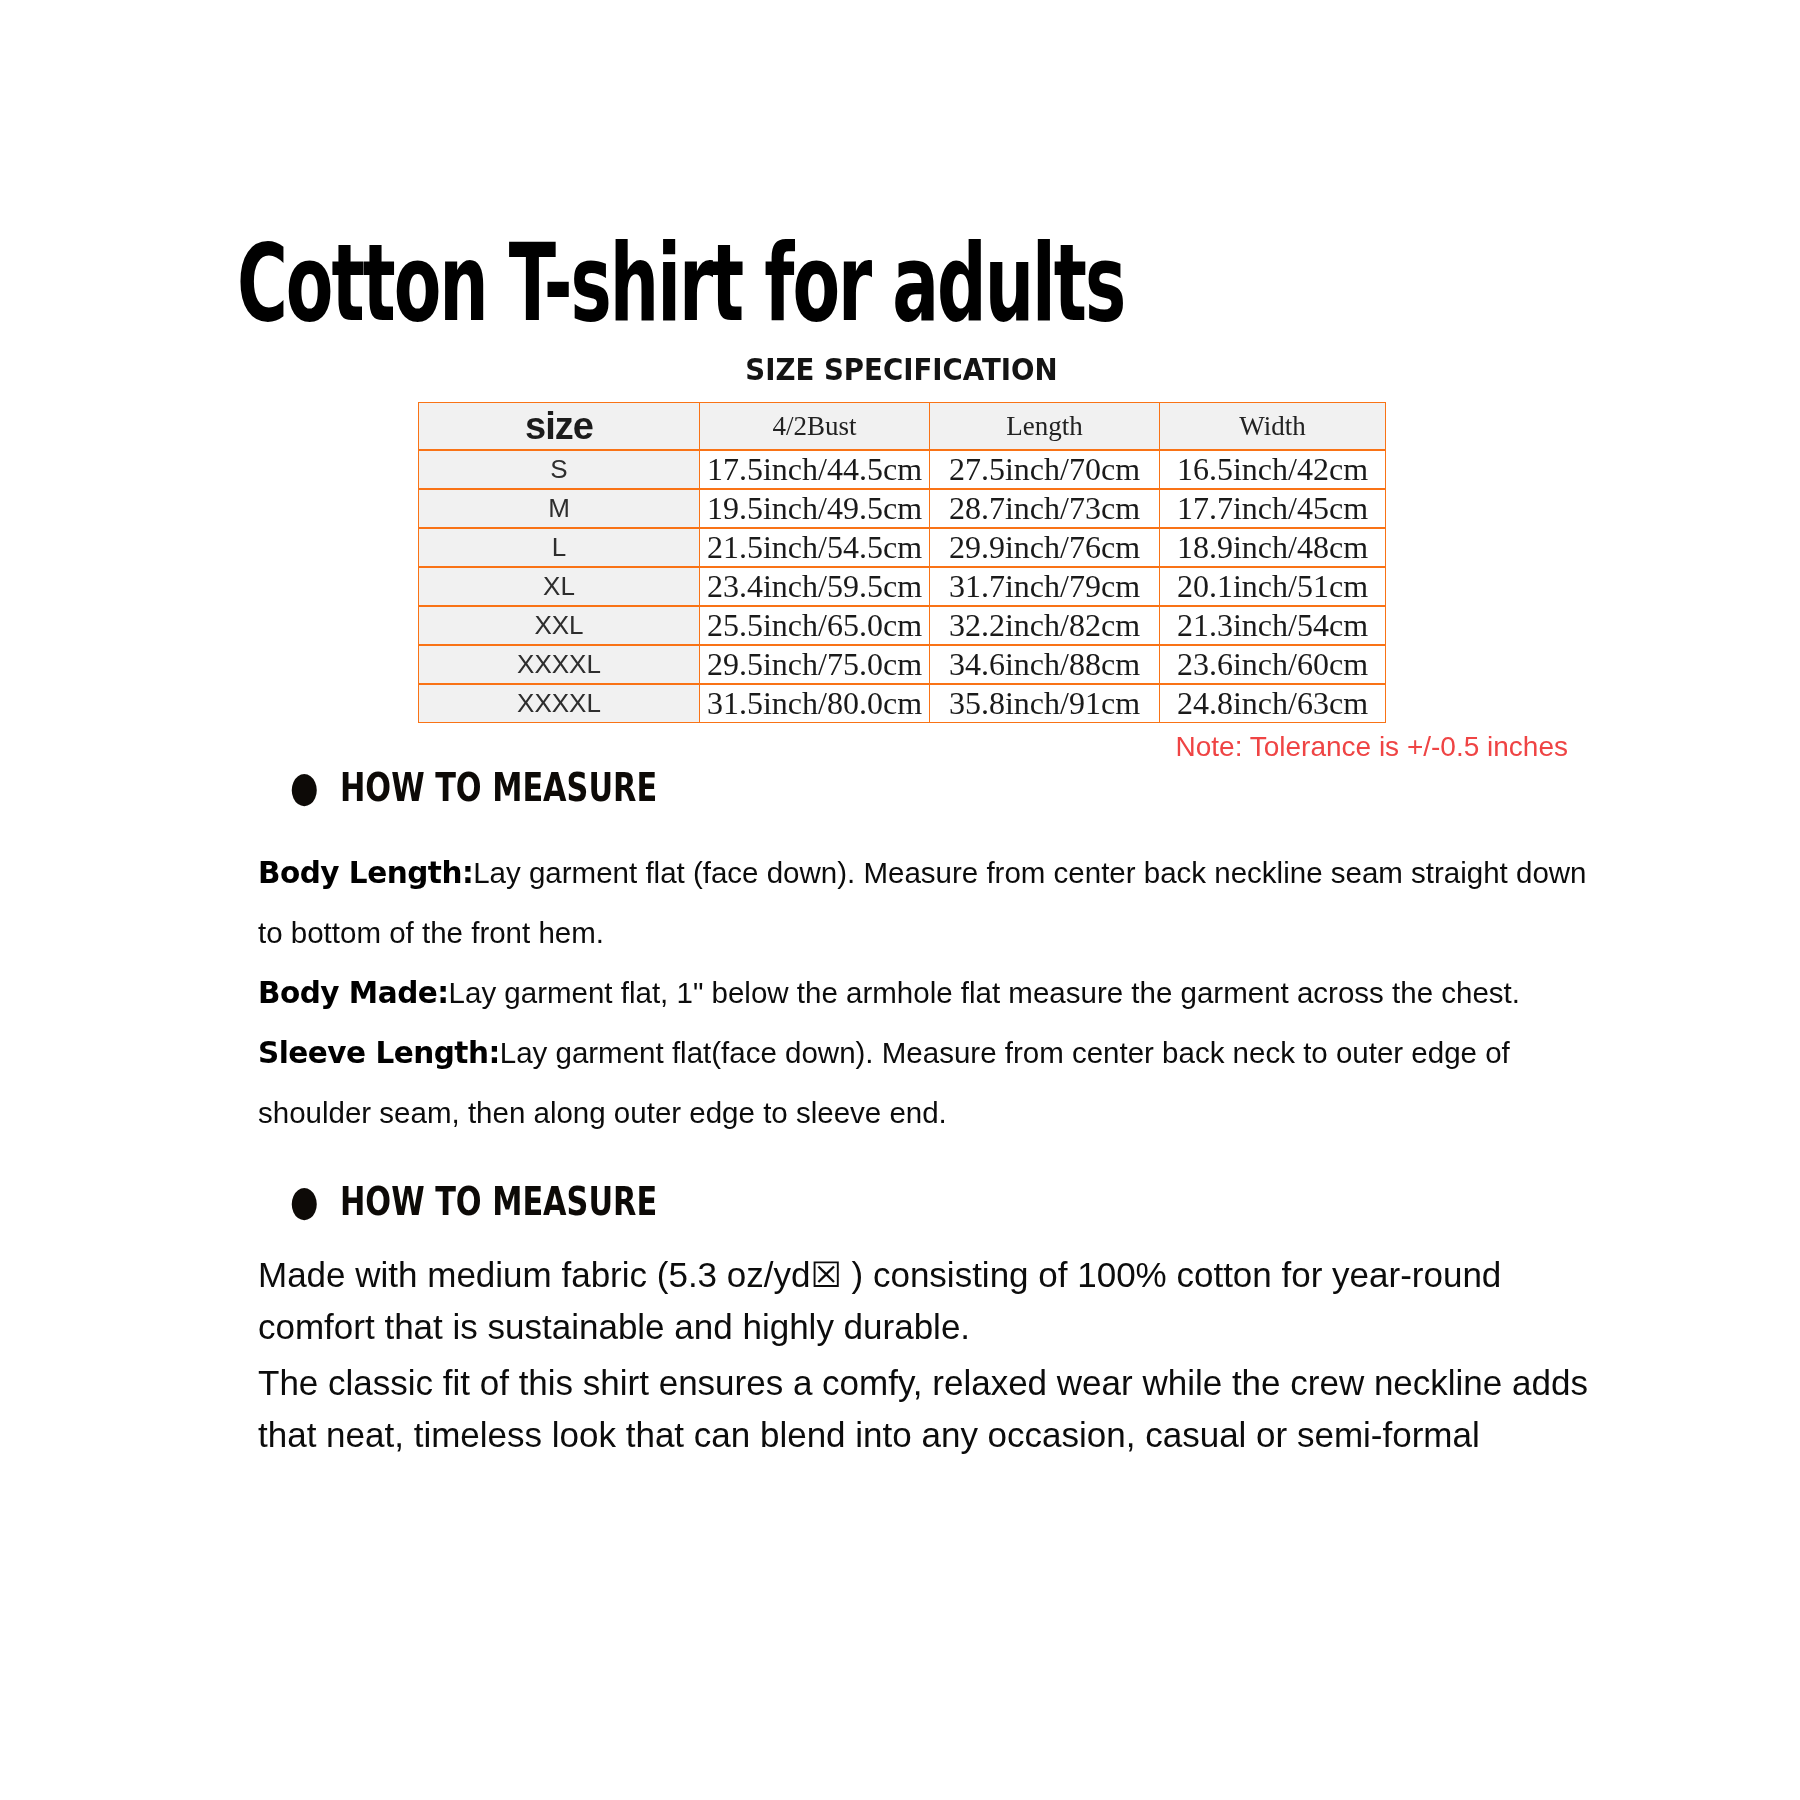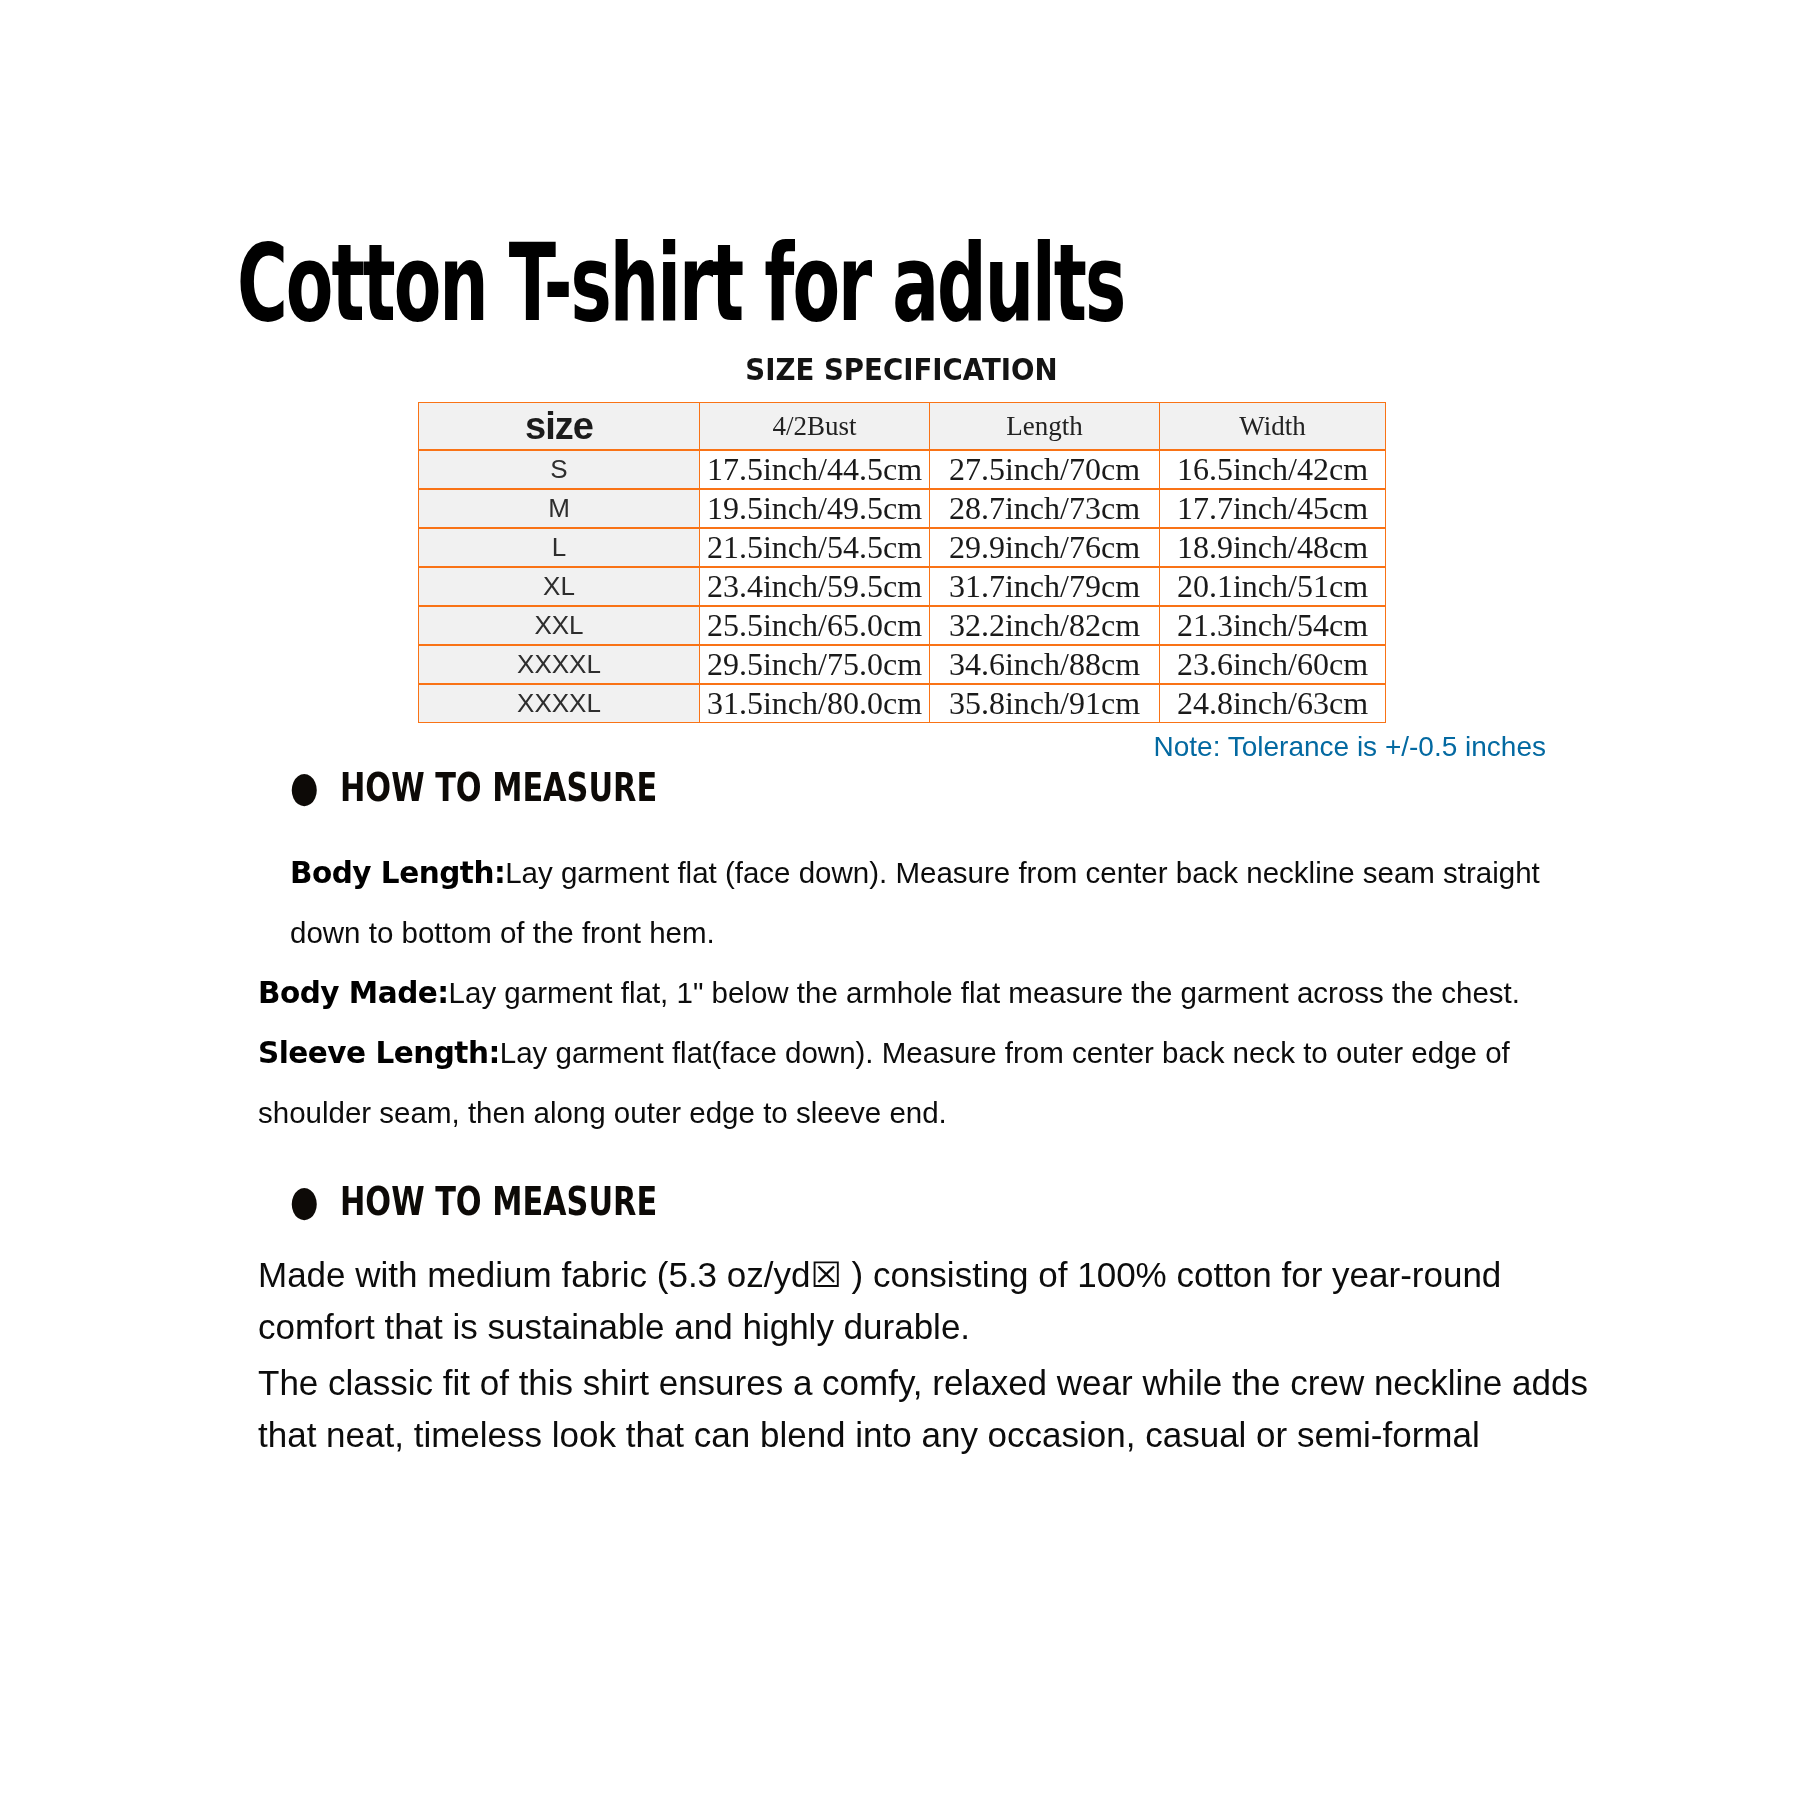"Note: Tolerance is +/-0.5 inches" .note { color: #0369a1 -> #ef4444; left: 418px -> 440px }
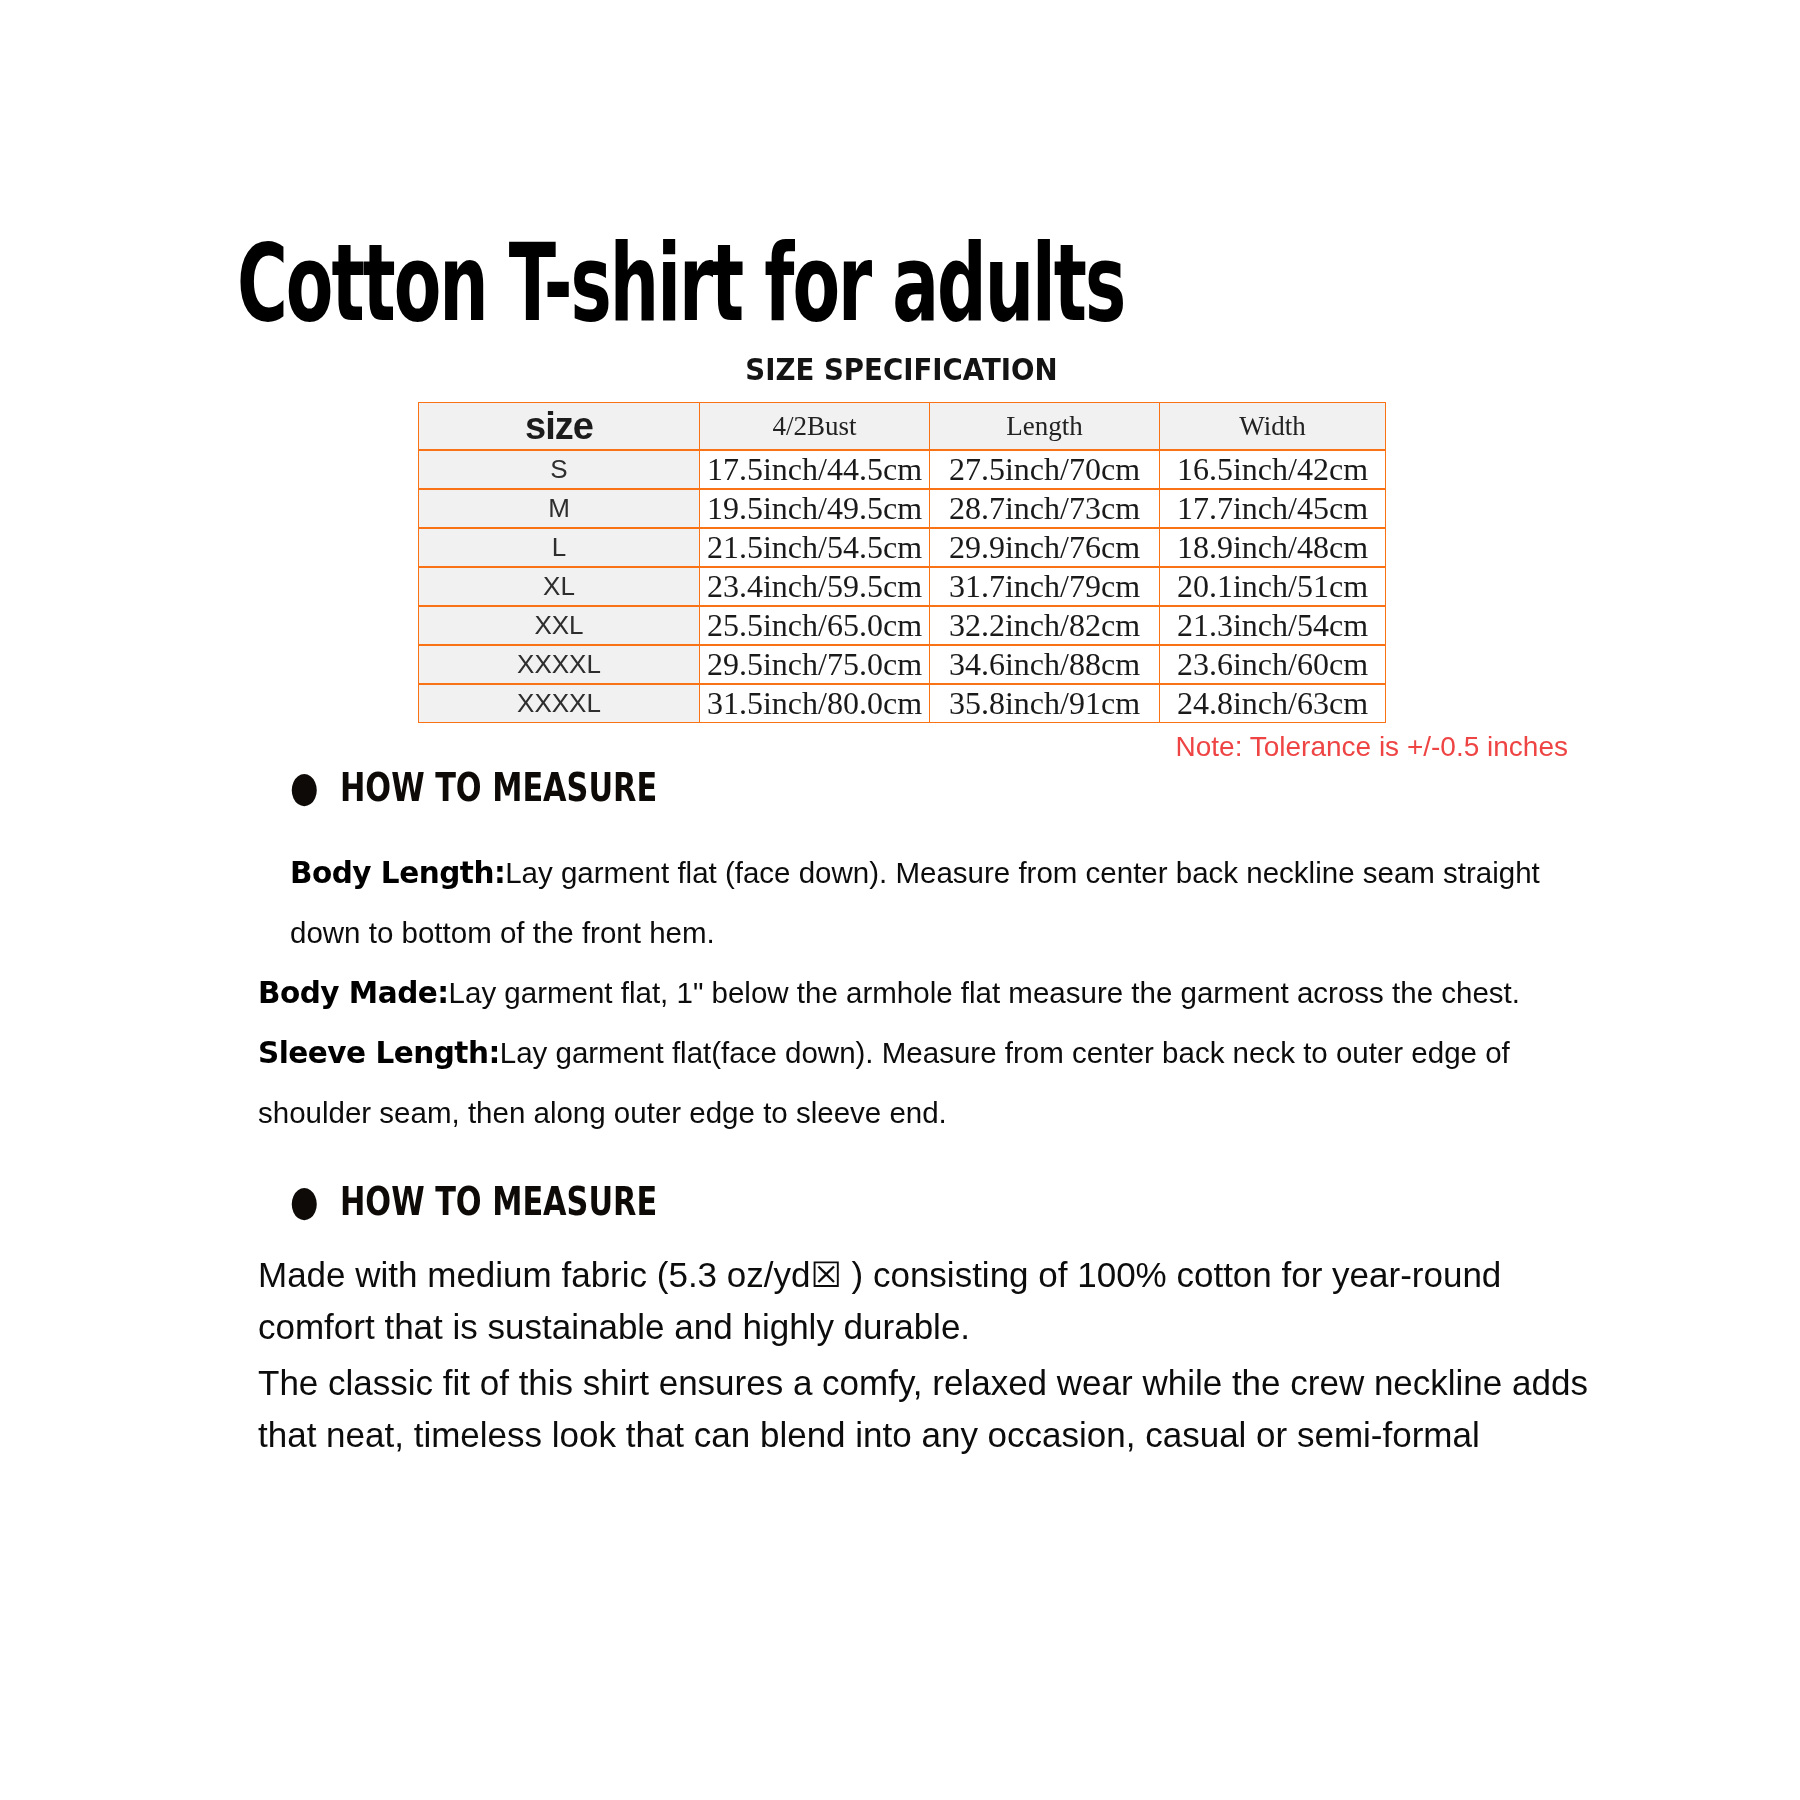"Body Length:Lay garment flat (face" .sec1 .measure-item.first { margin-left: 32px -> none }
